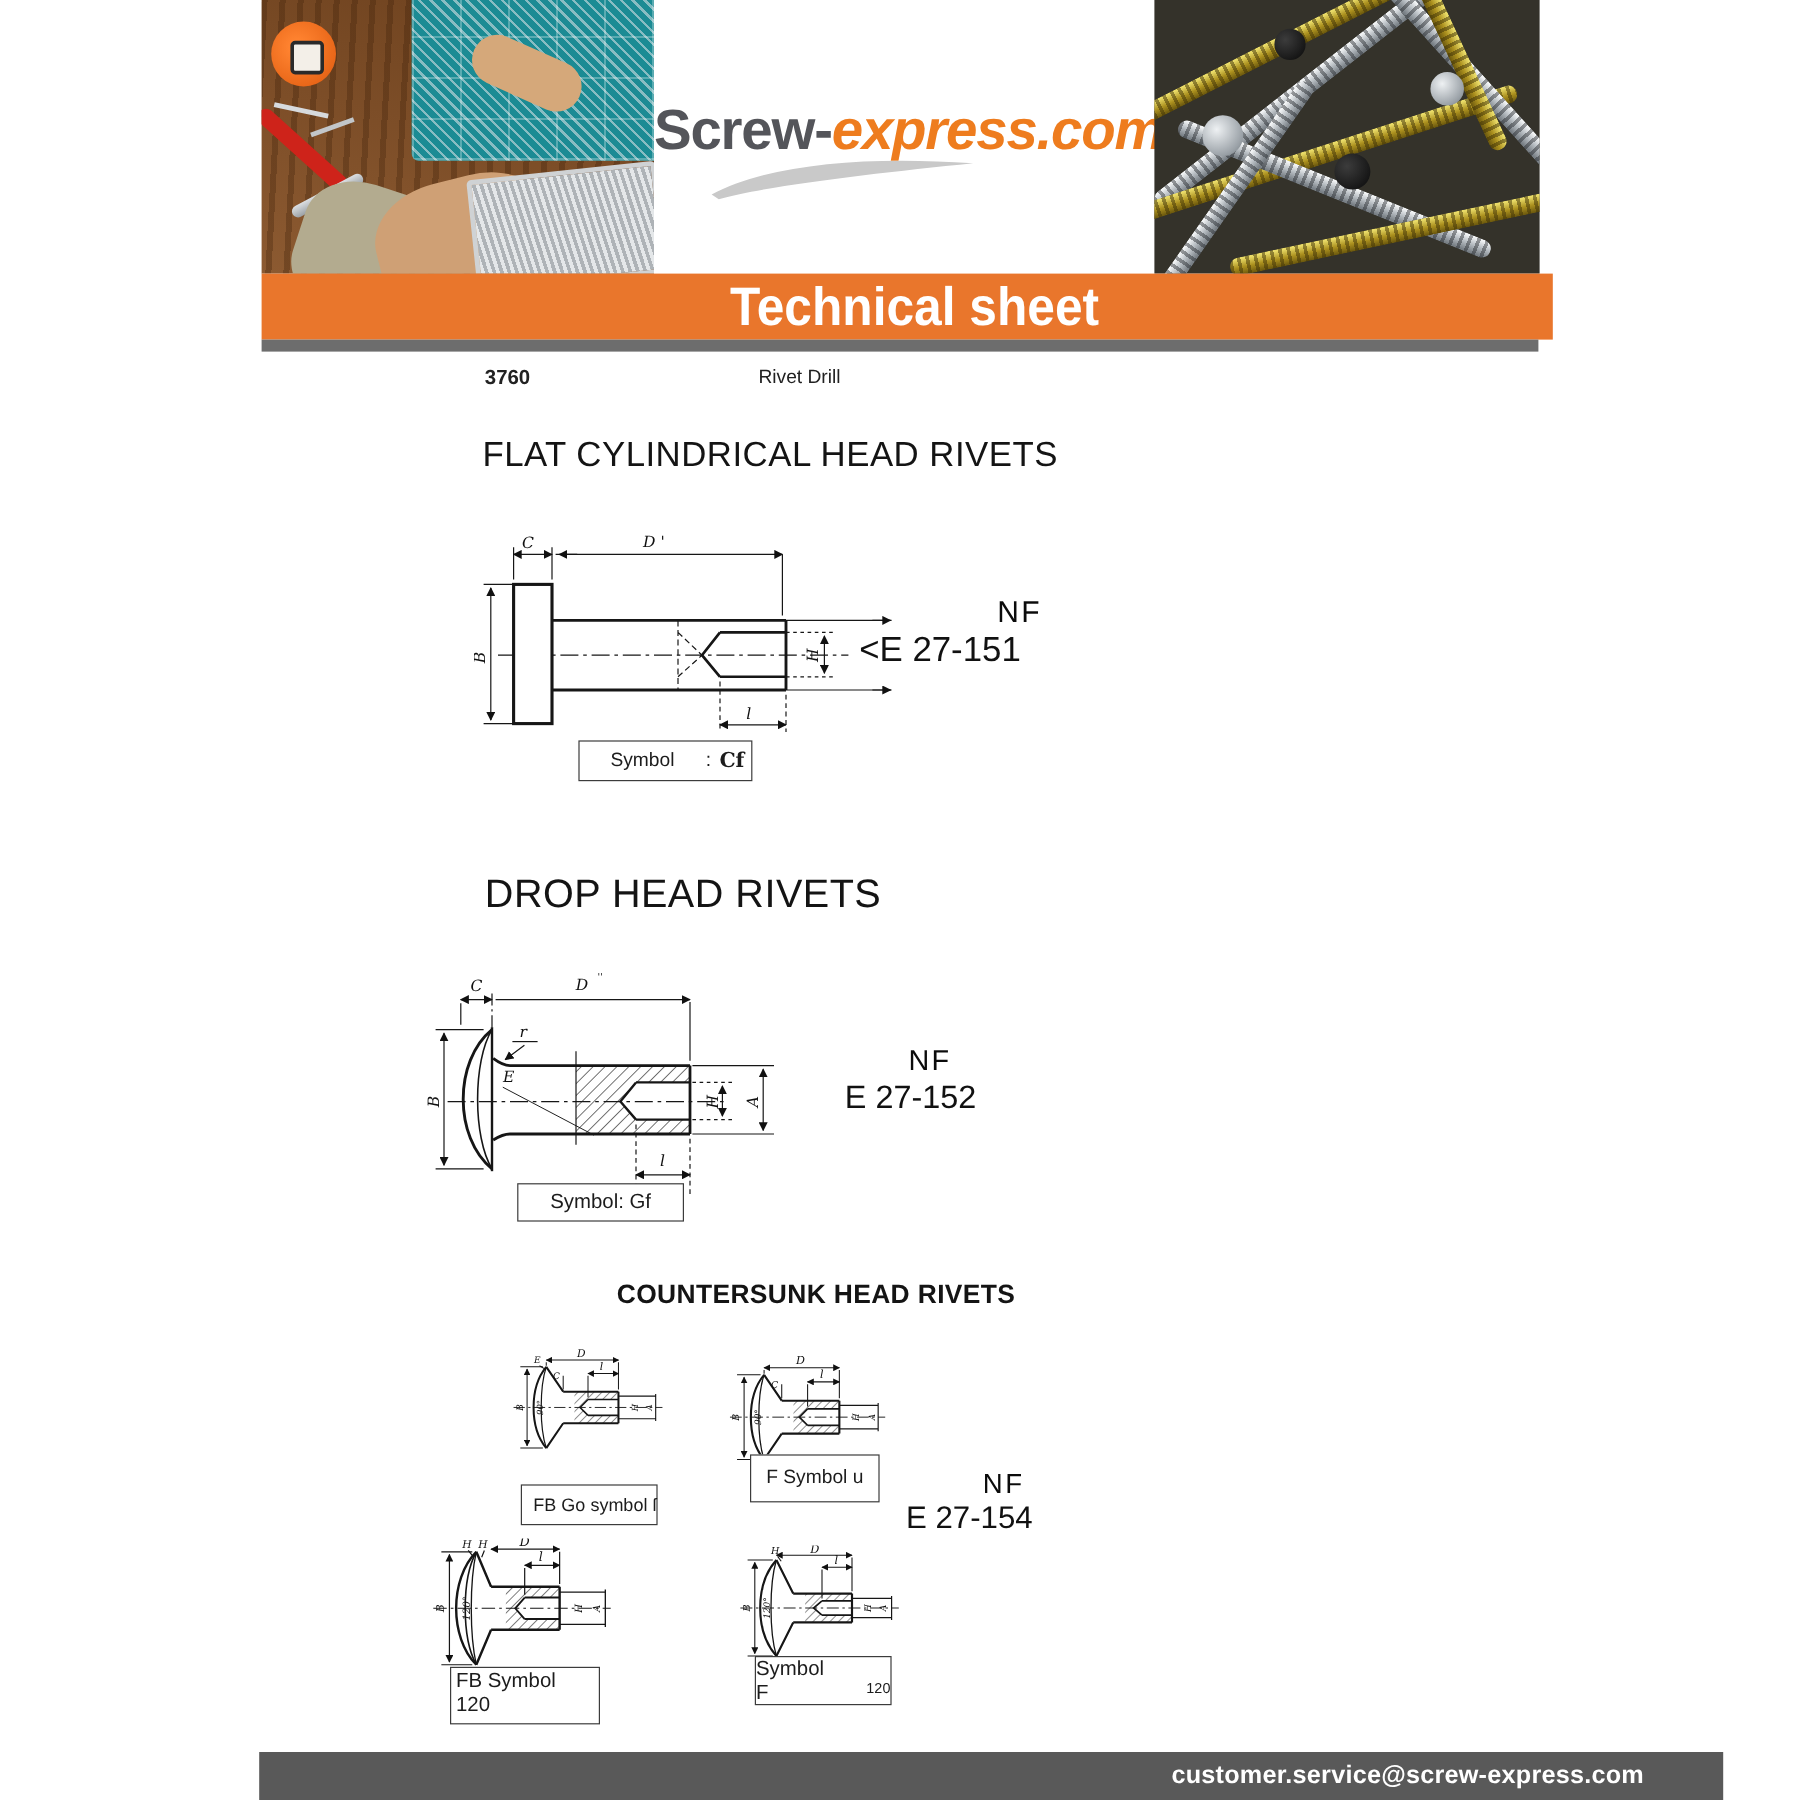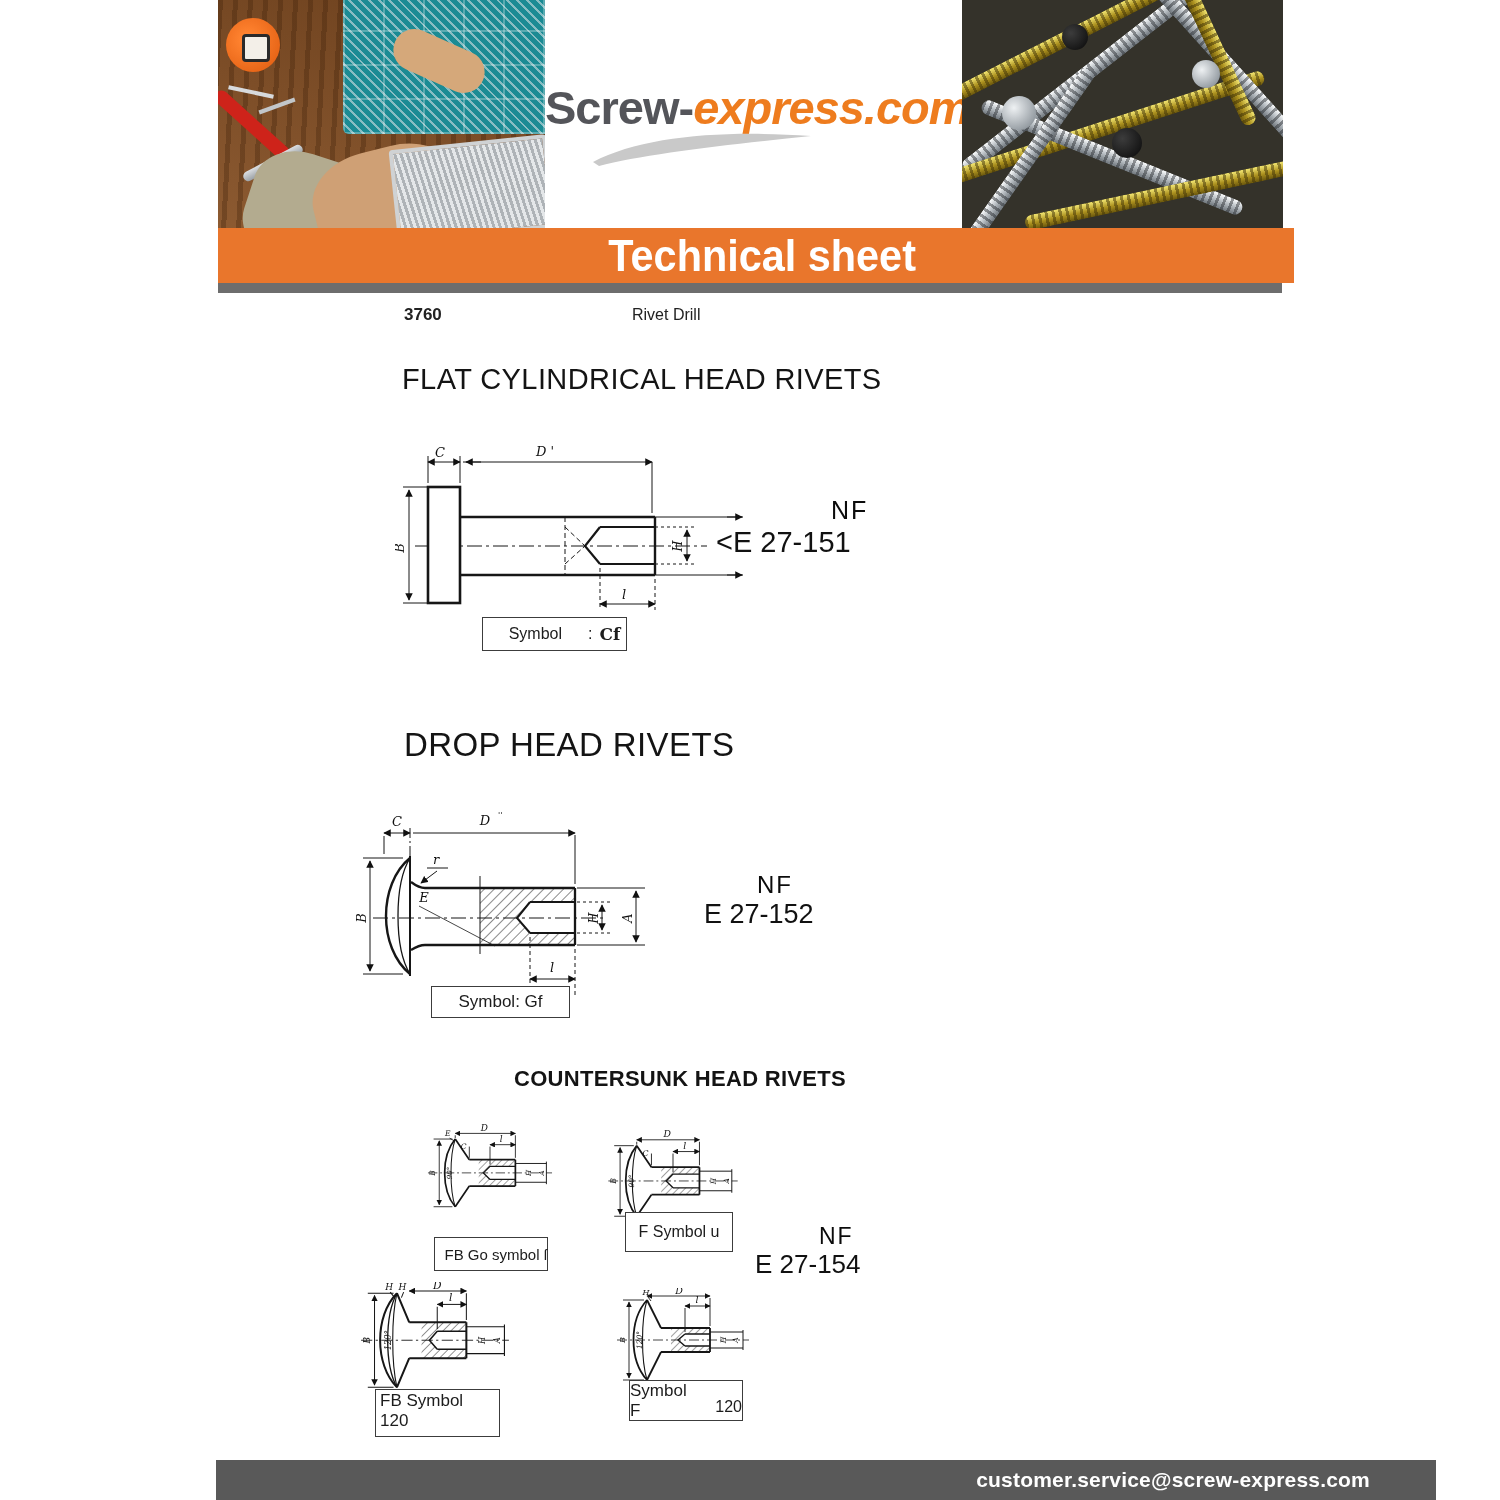"120" .sub120 { font-size: 16px -> 12px }
